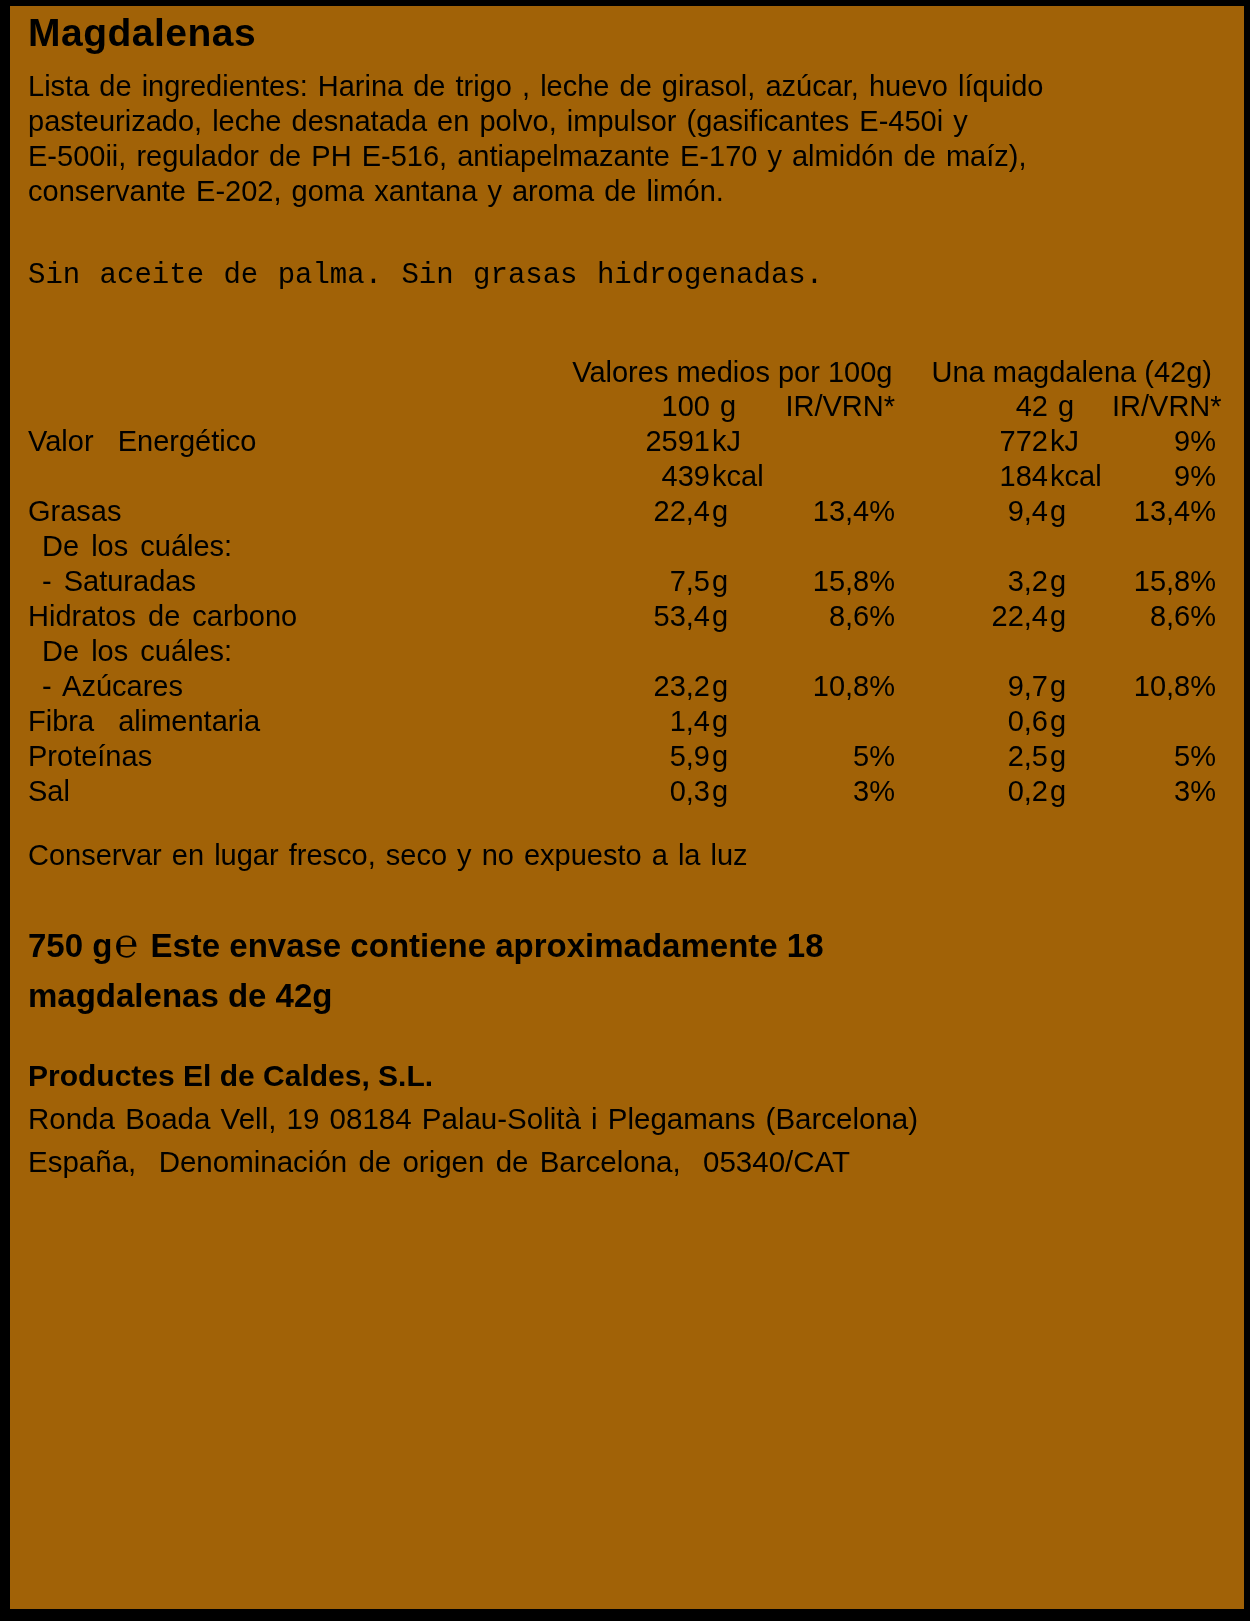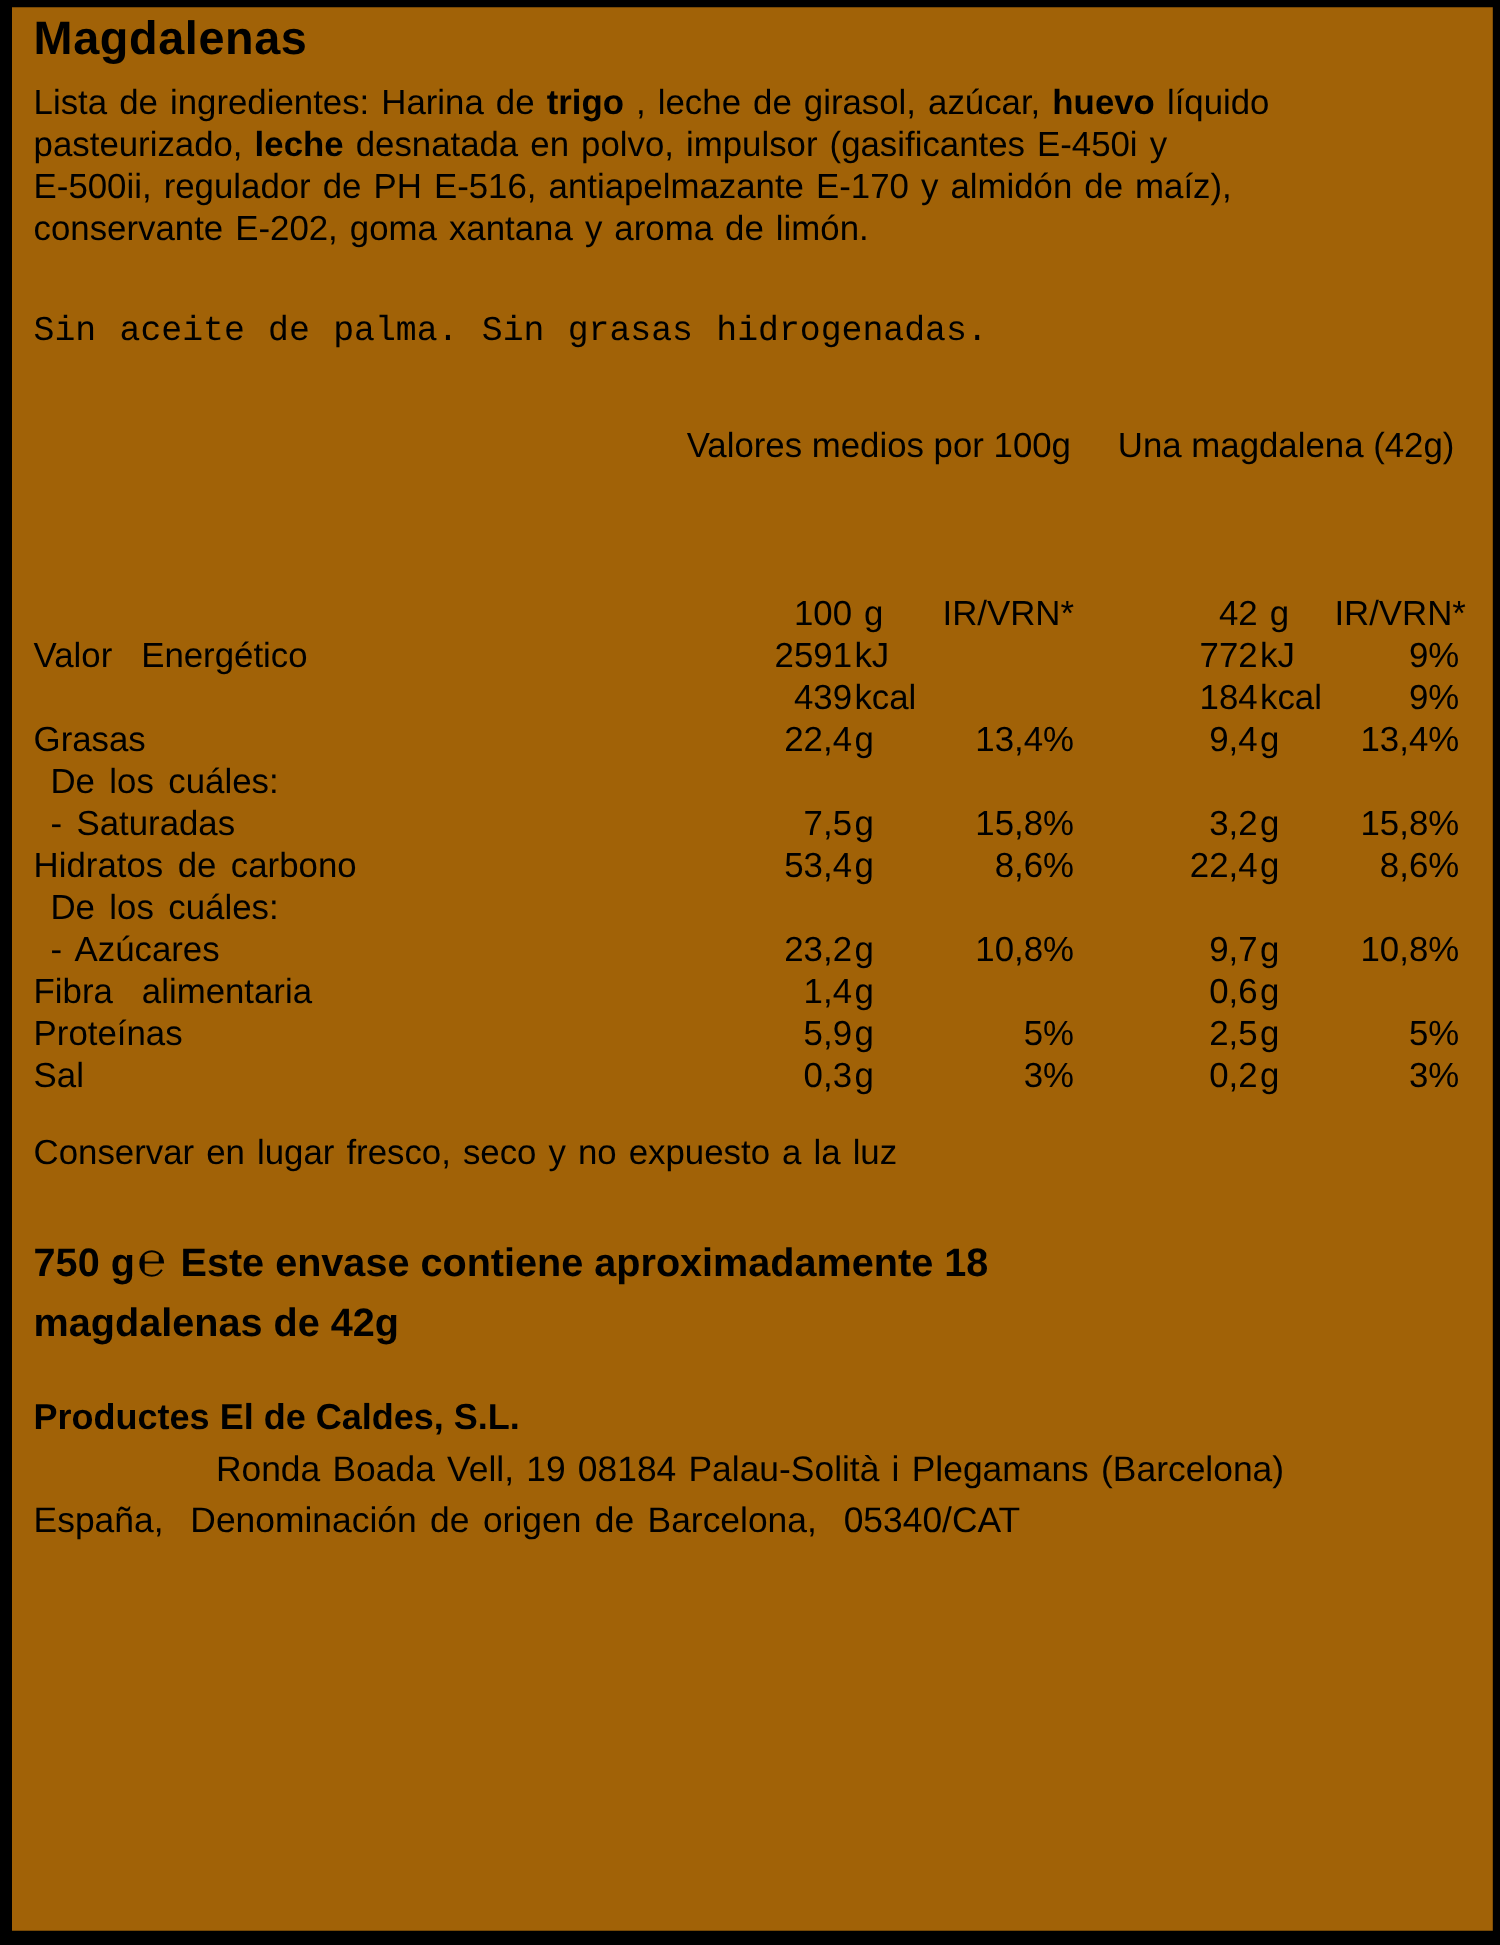"trigo" .ingredients b { font-weight: bold -> normal }
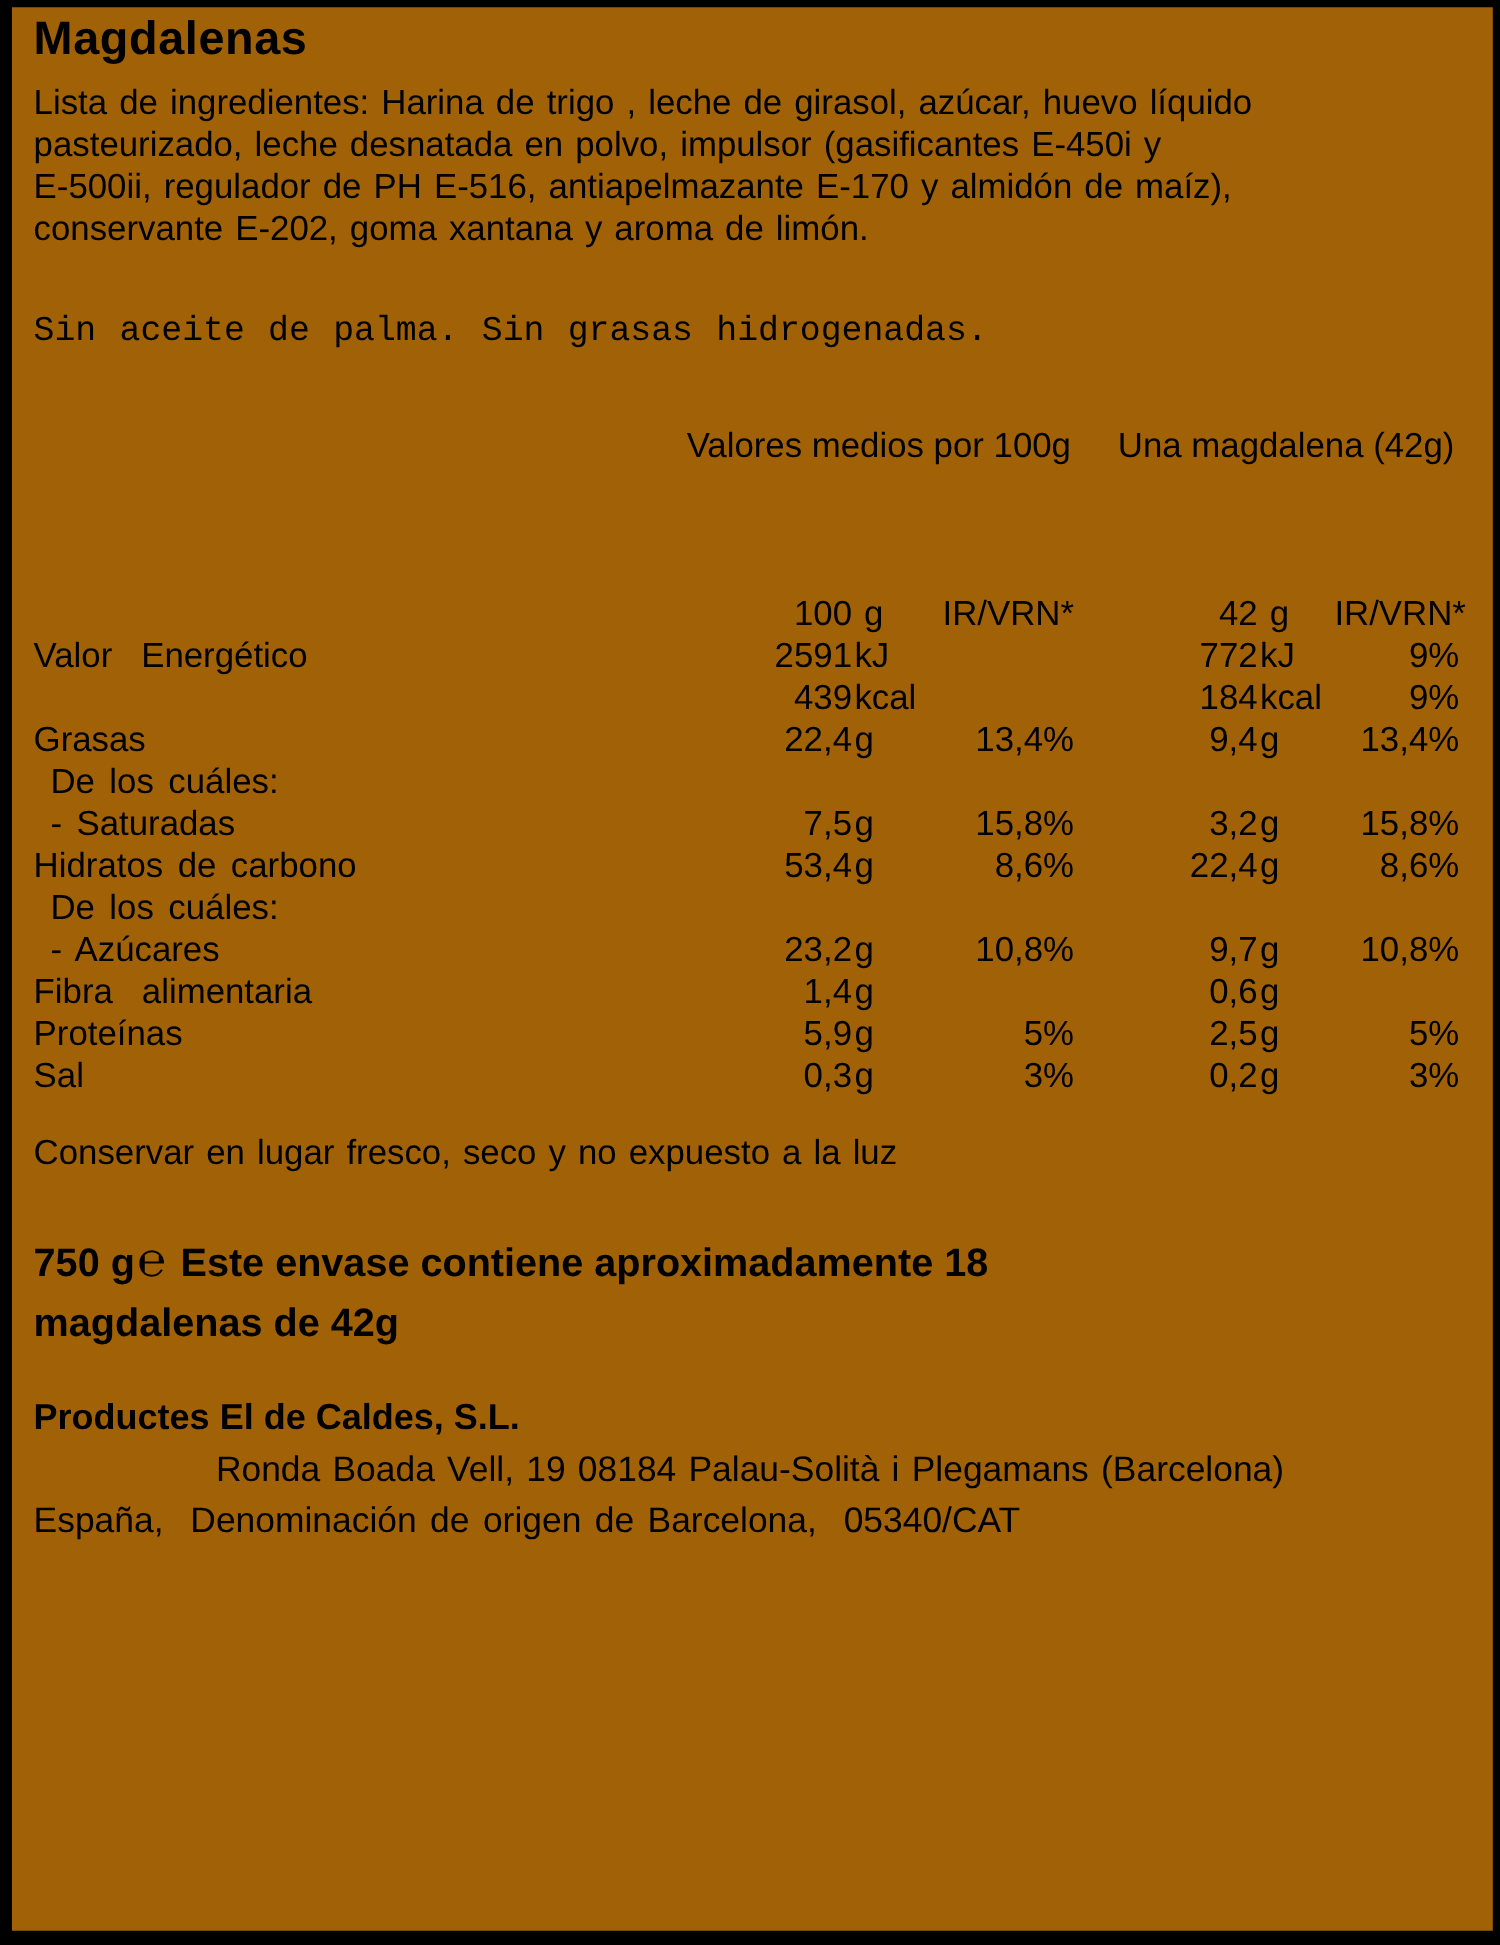"100" .nutrition-table { margin-top: 106px -> none }
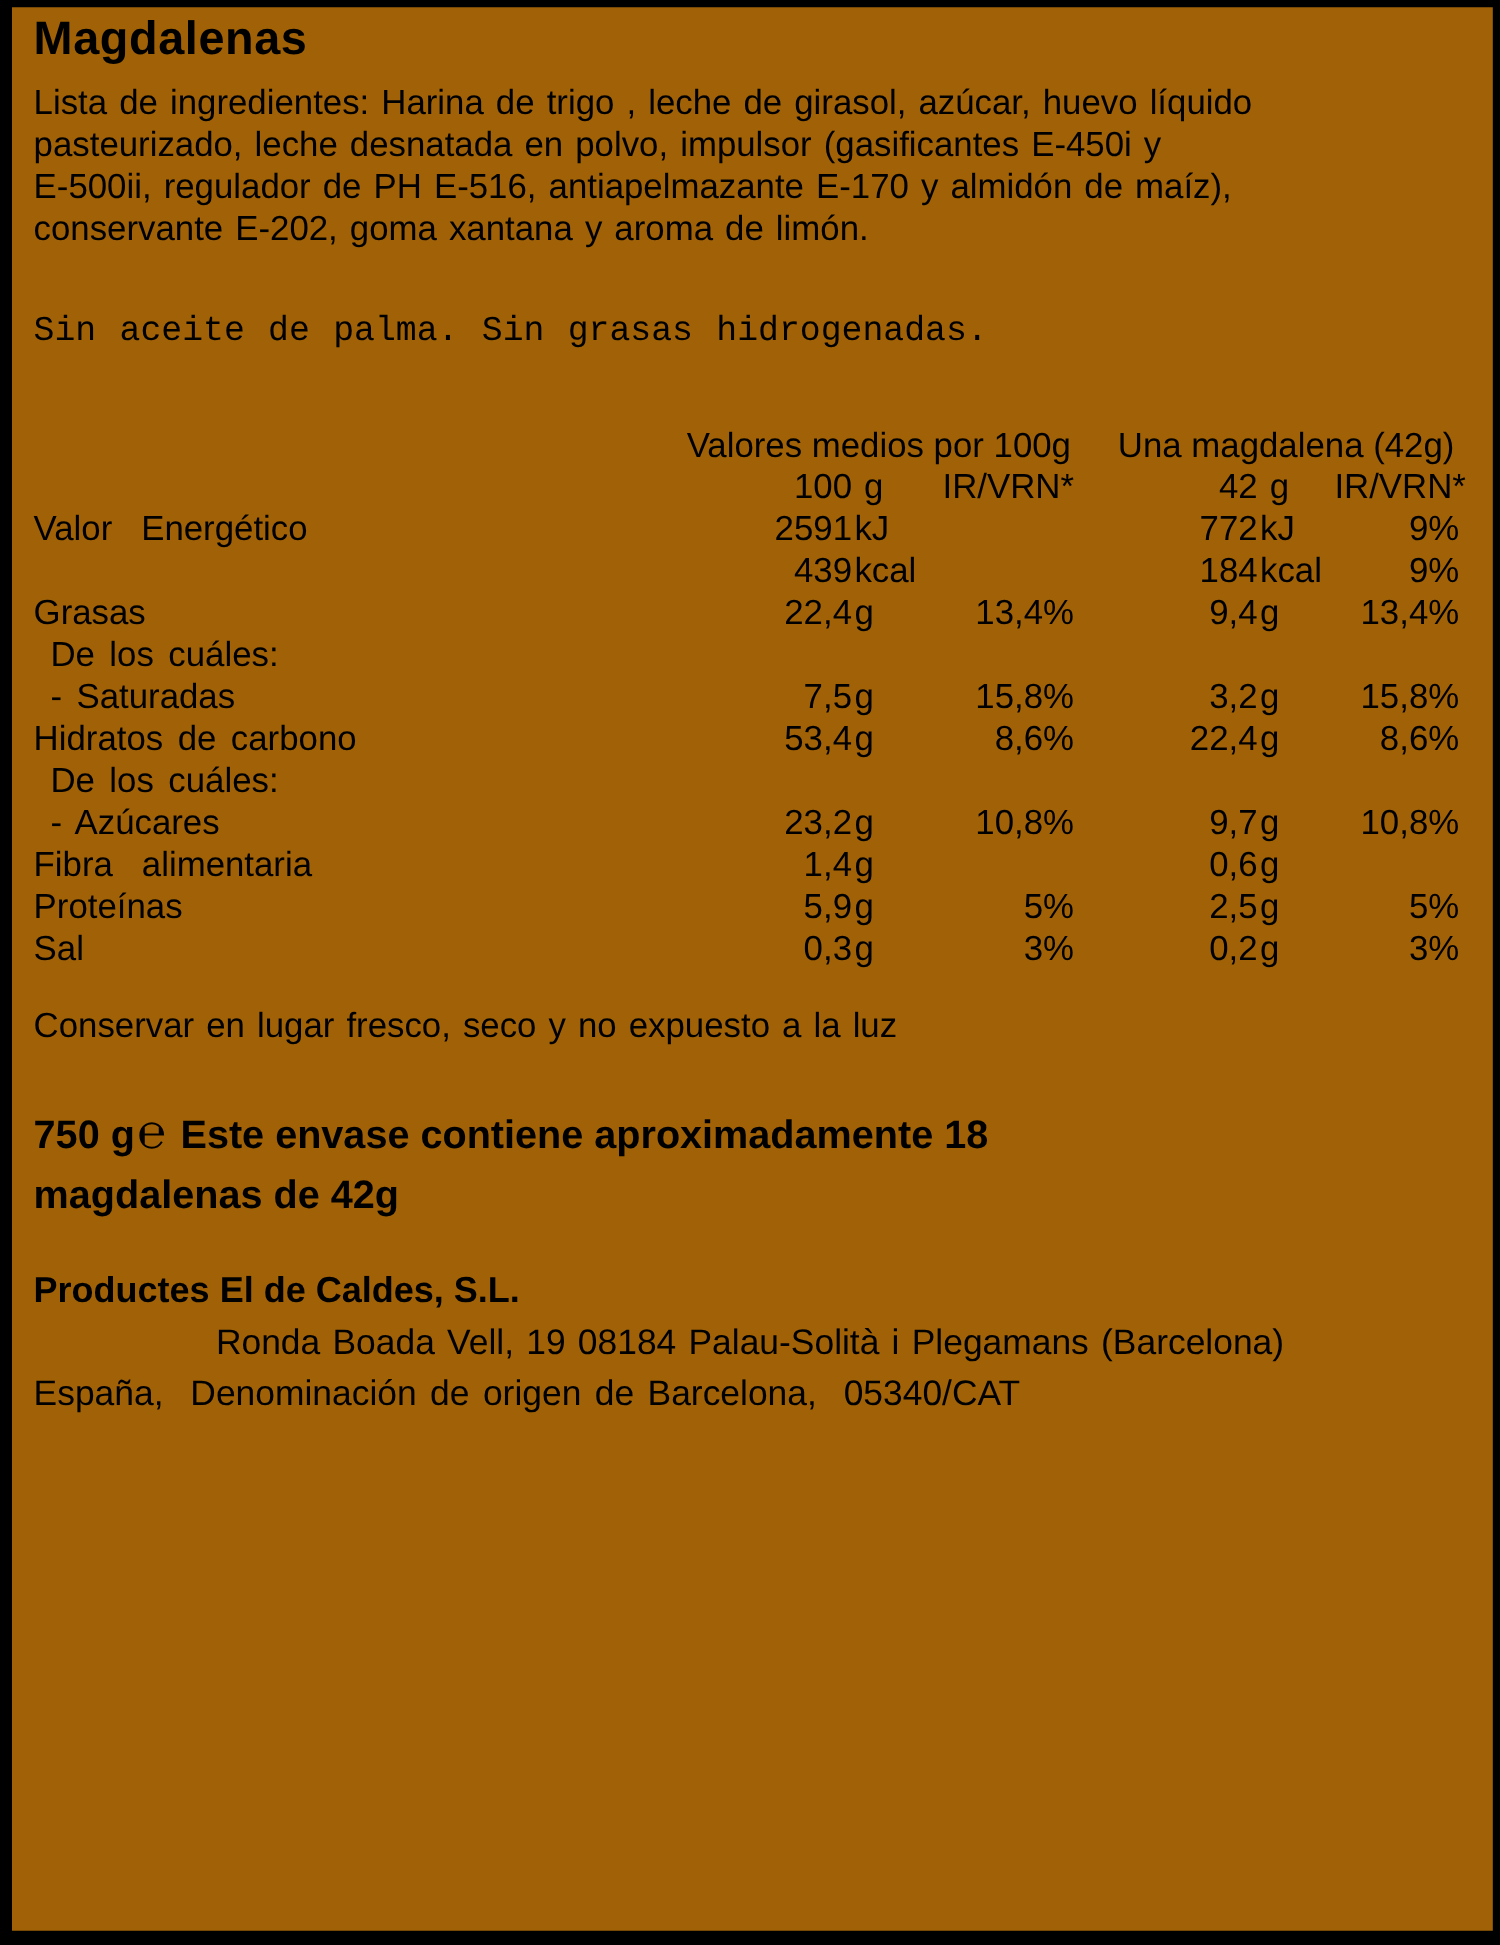"Ronda Boada Vell, 19 08184" .m-addr { text-align: center -> none }
